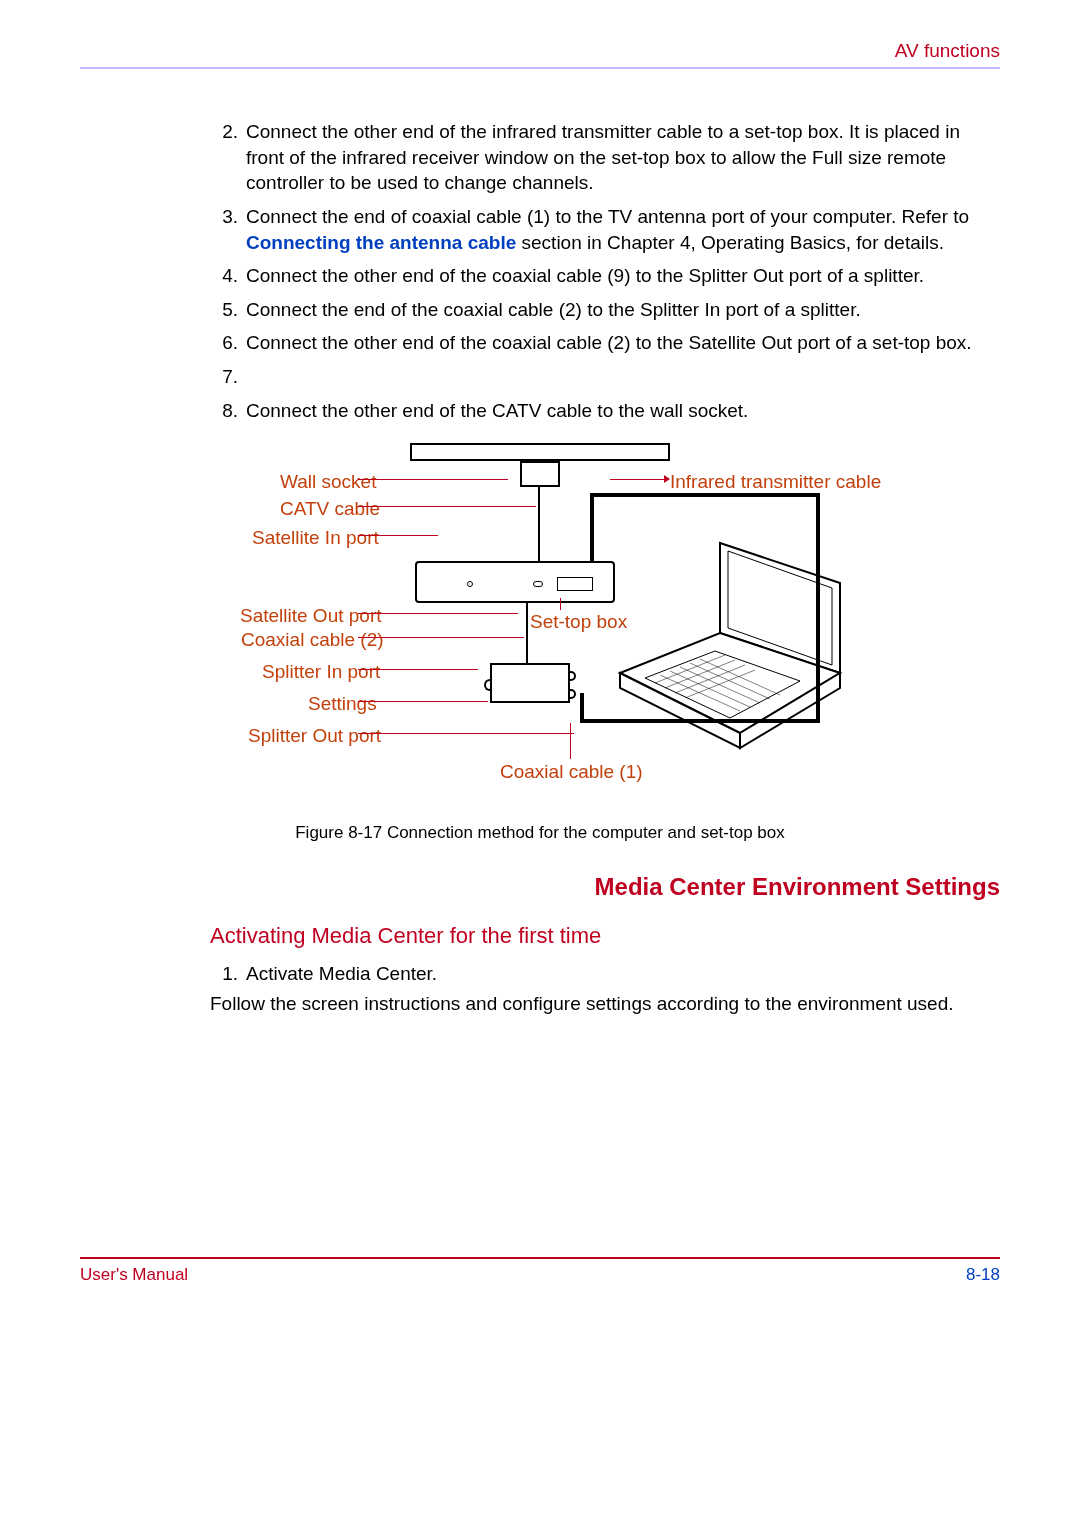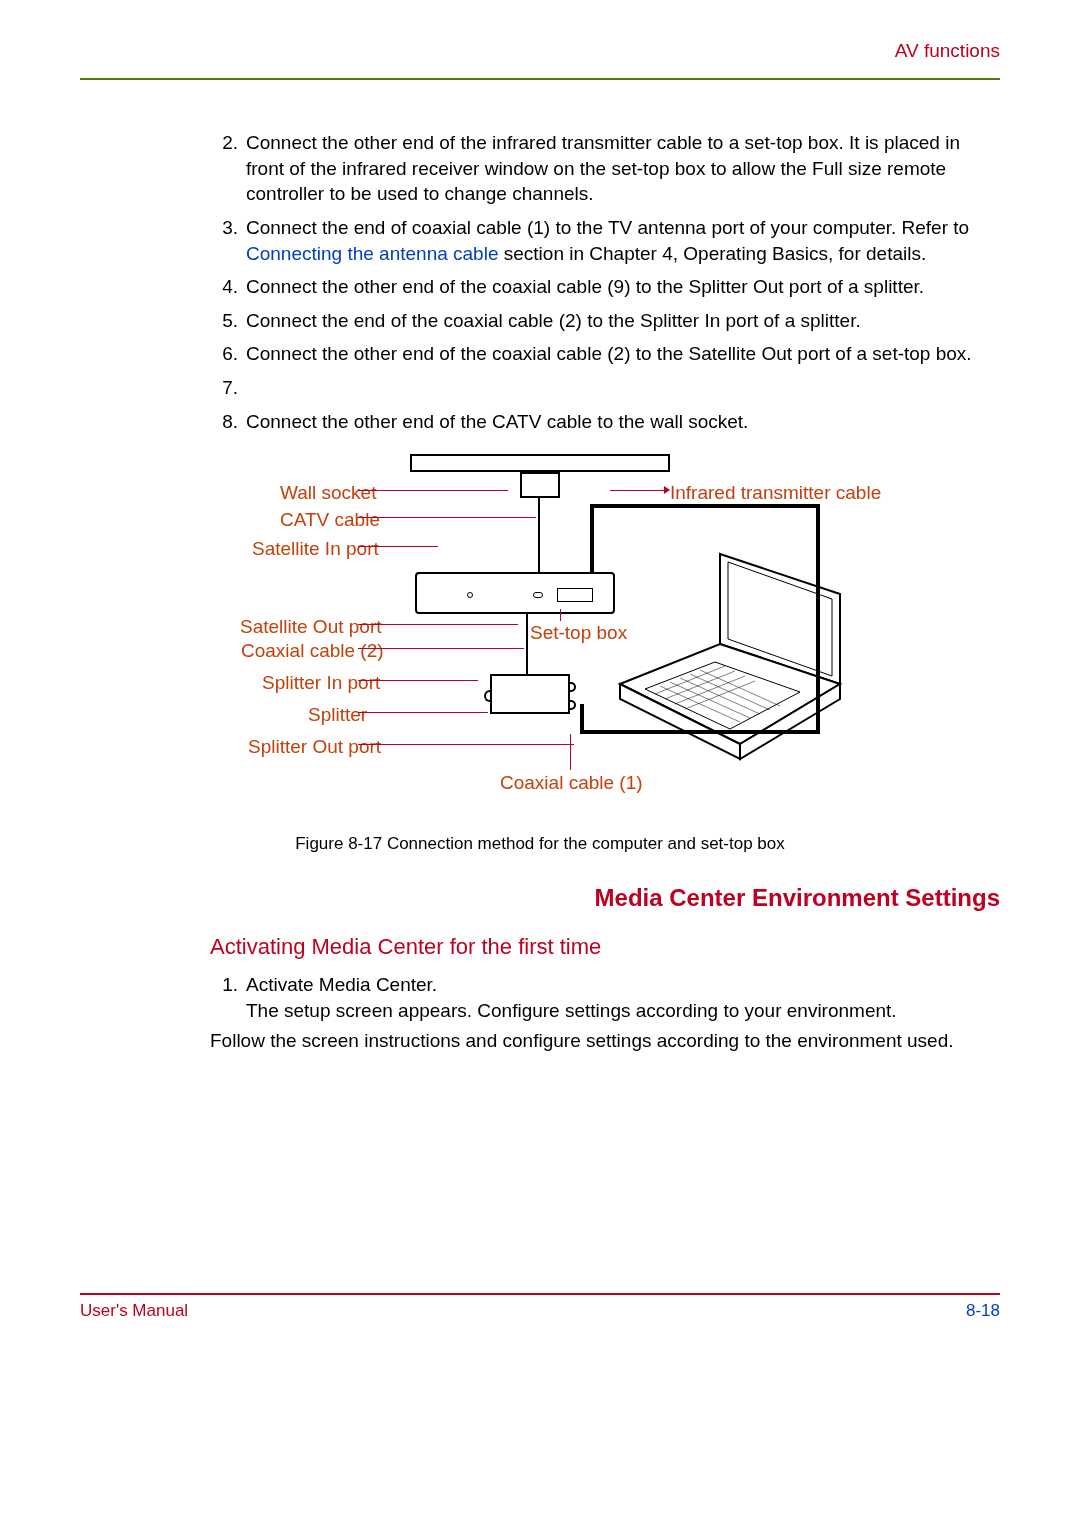"AV functions" .header-bar { border-bottom: 2px solid #4d7c0f -> 2px solid #c4b5fd; padding-bottom: 16px -> 5px }
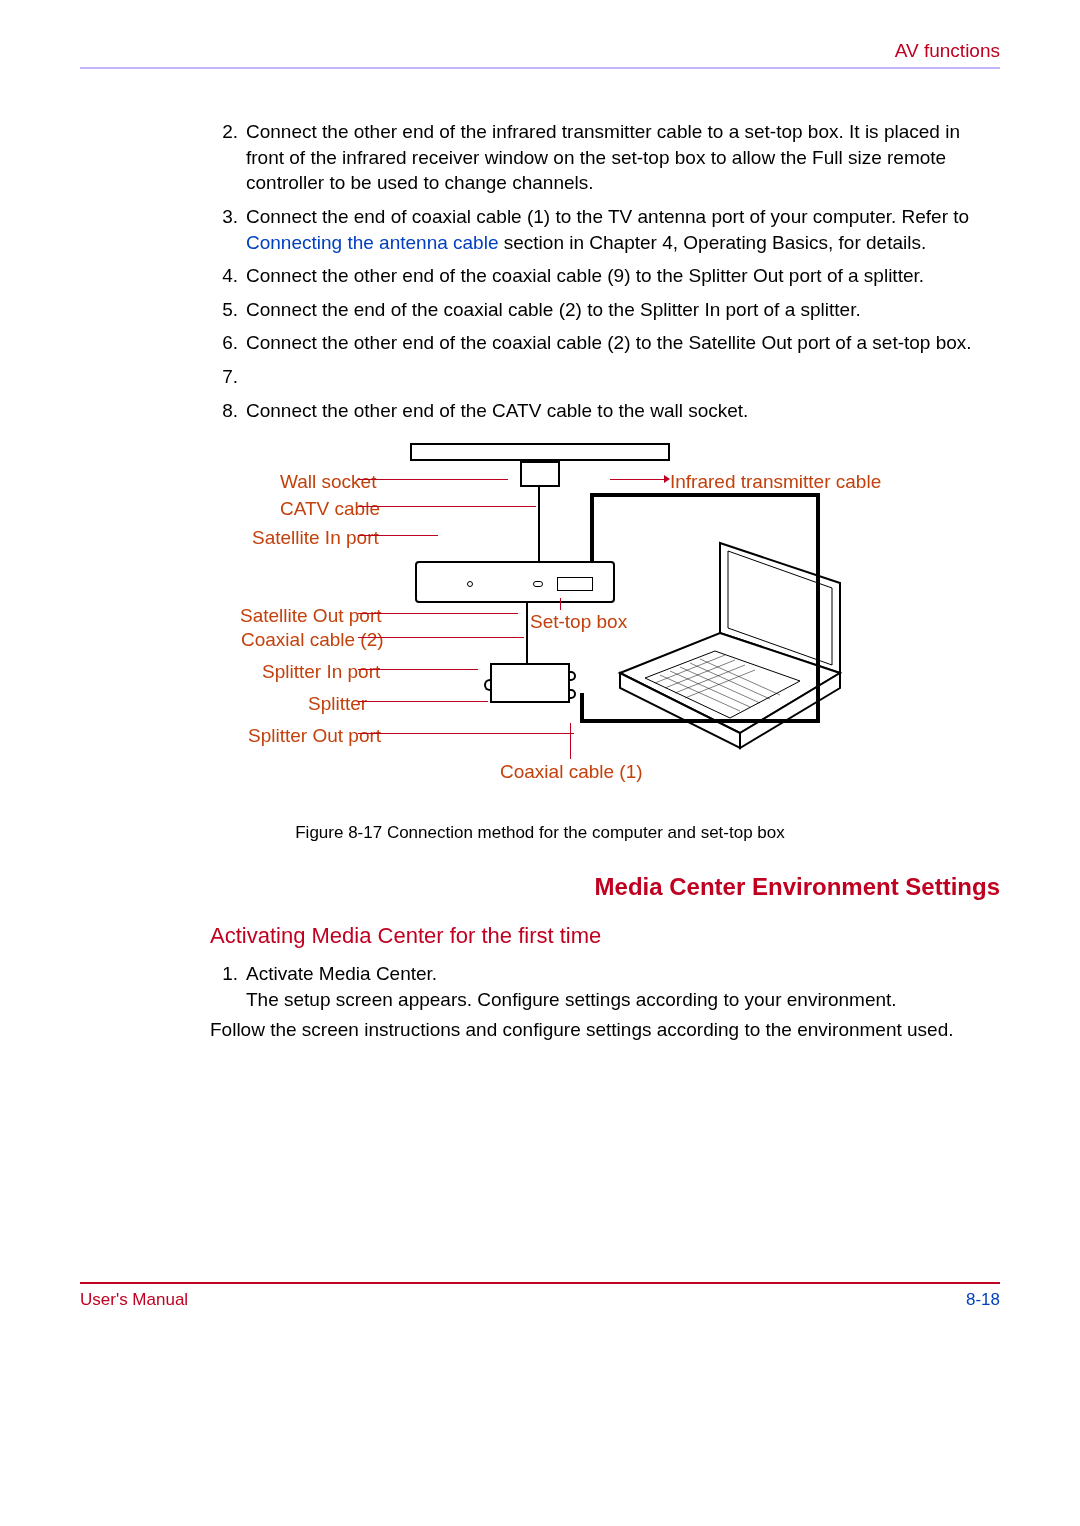"Connecting the antenna cable" .link-blue { font-weight: none -> bold }
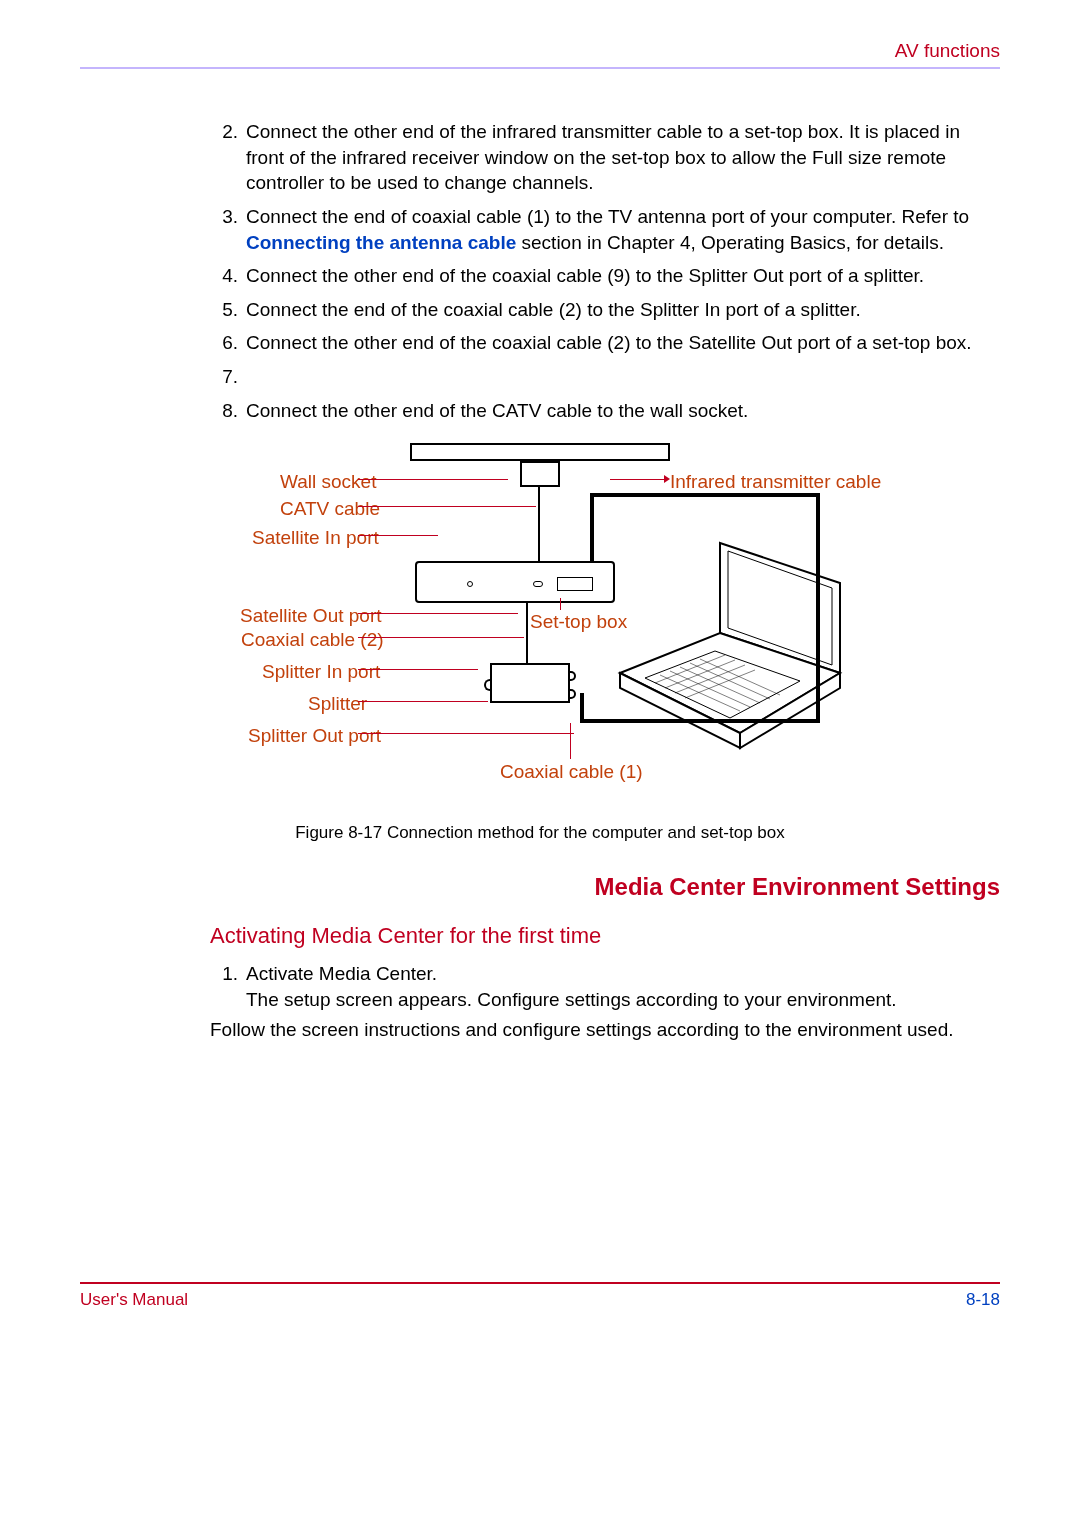"Splitter" span.d-label { text: Splitter -> Settings }
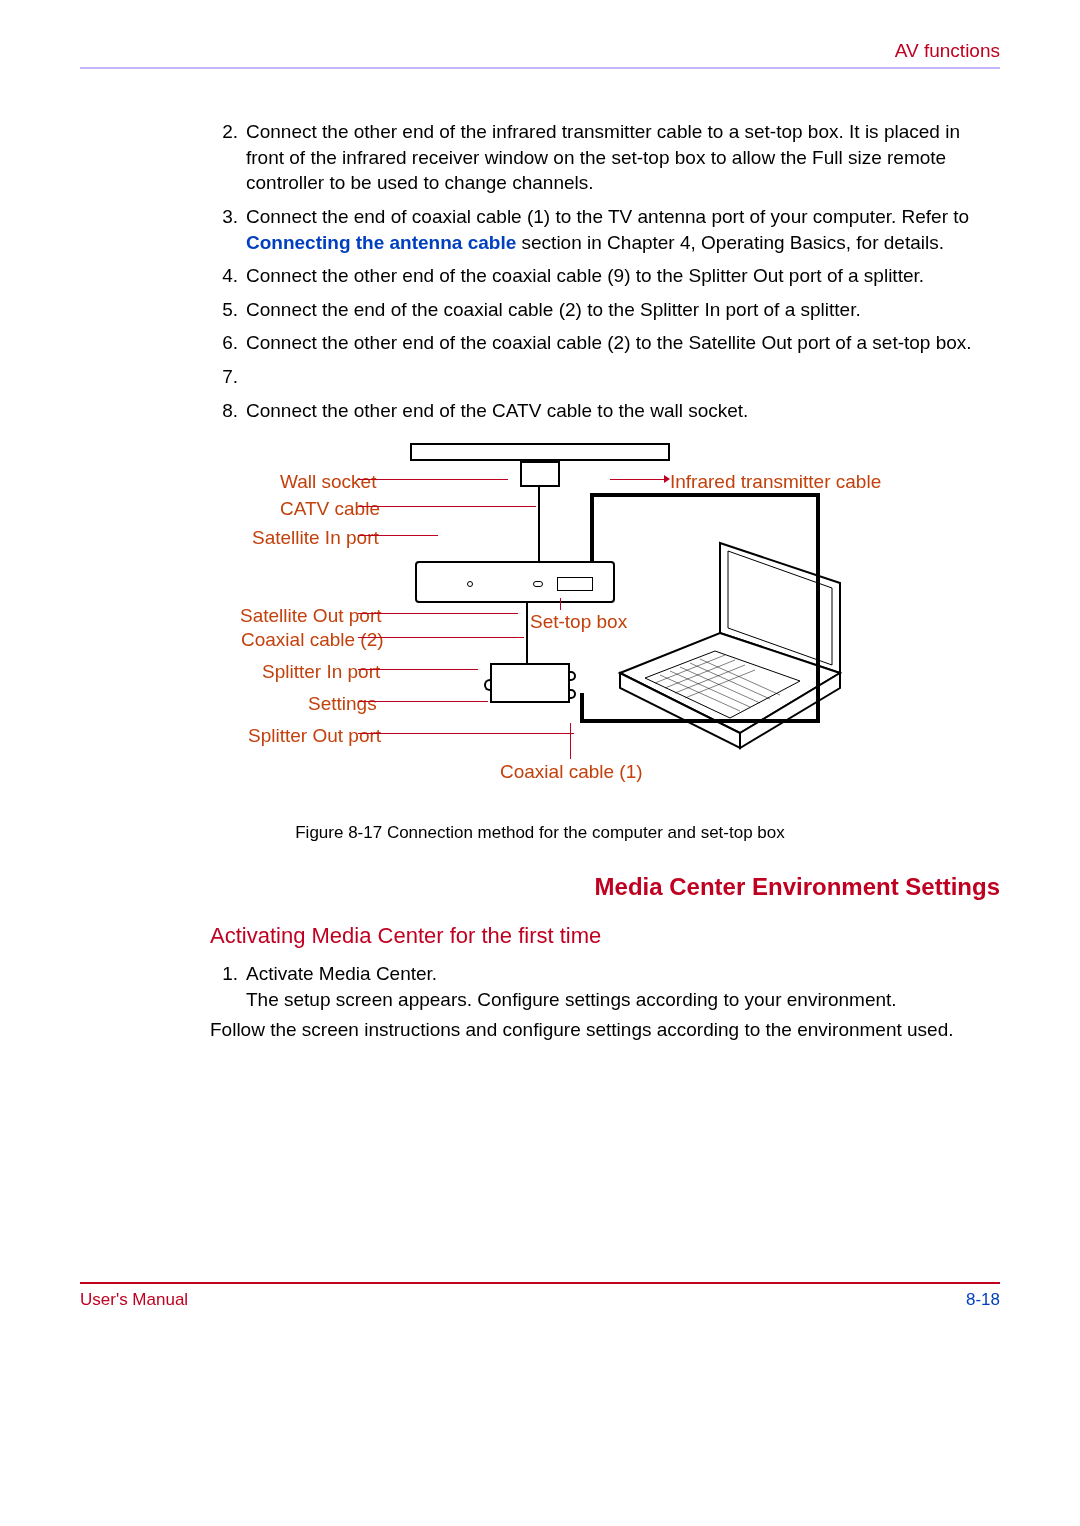"The setup screen appears. Configure" span { html: <span>The setup screen appears. Configure settings according to your environment.</span> -> none }
